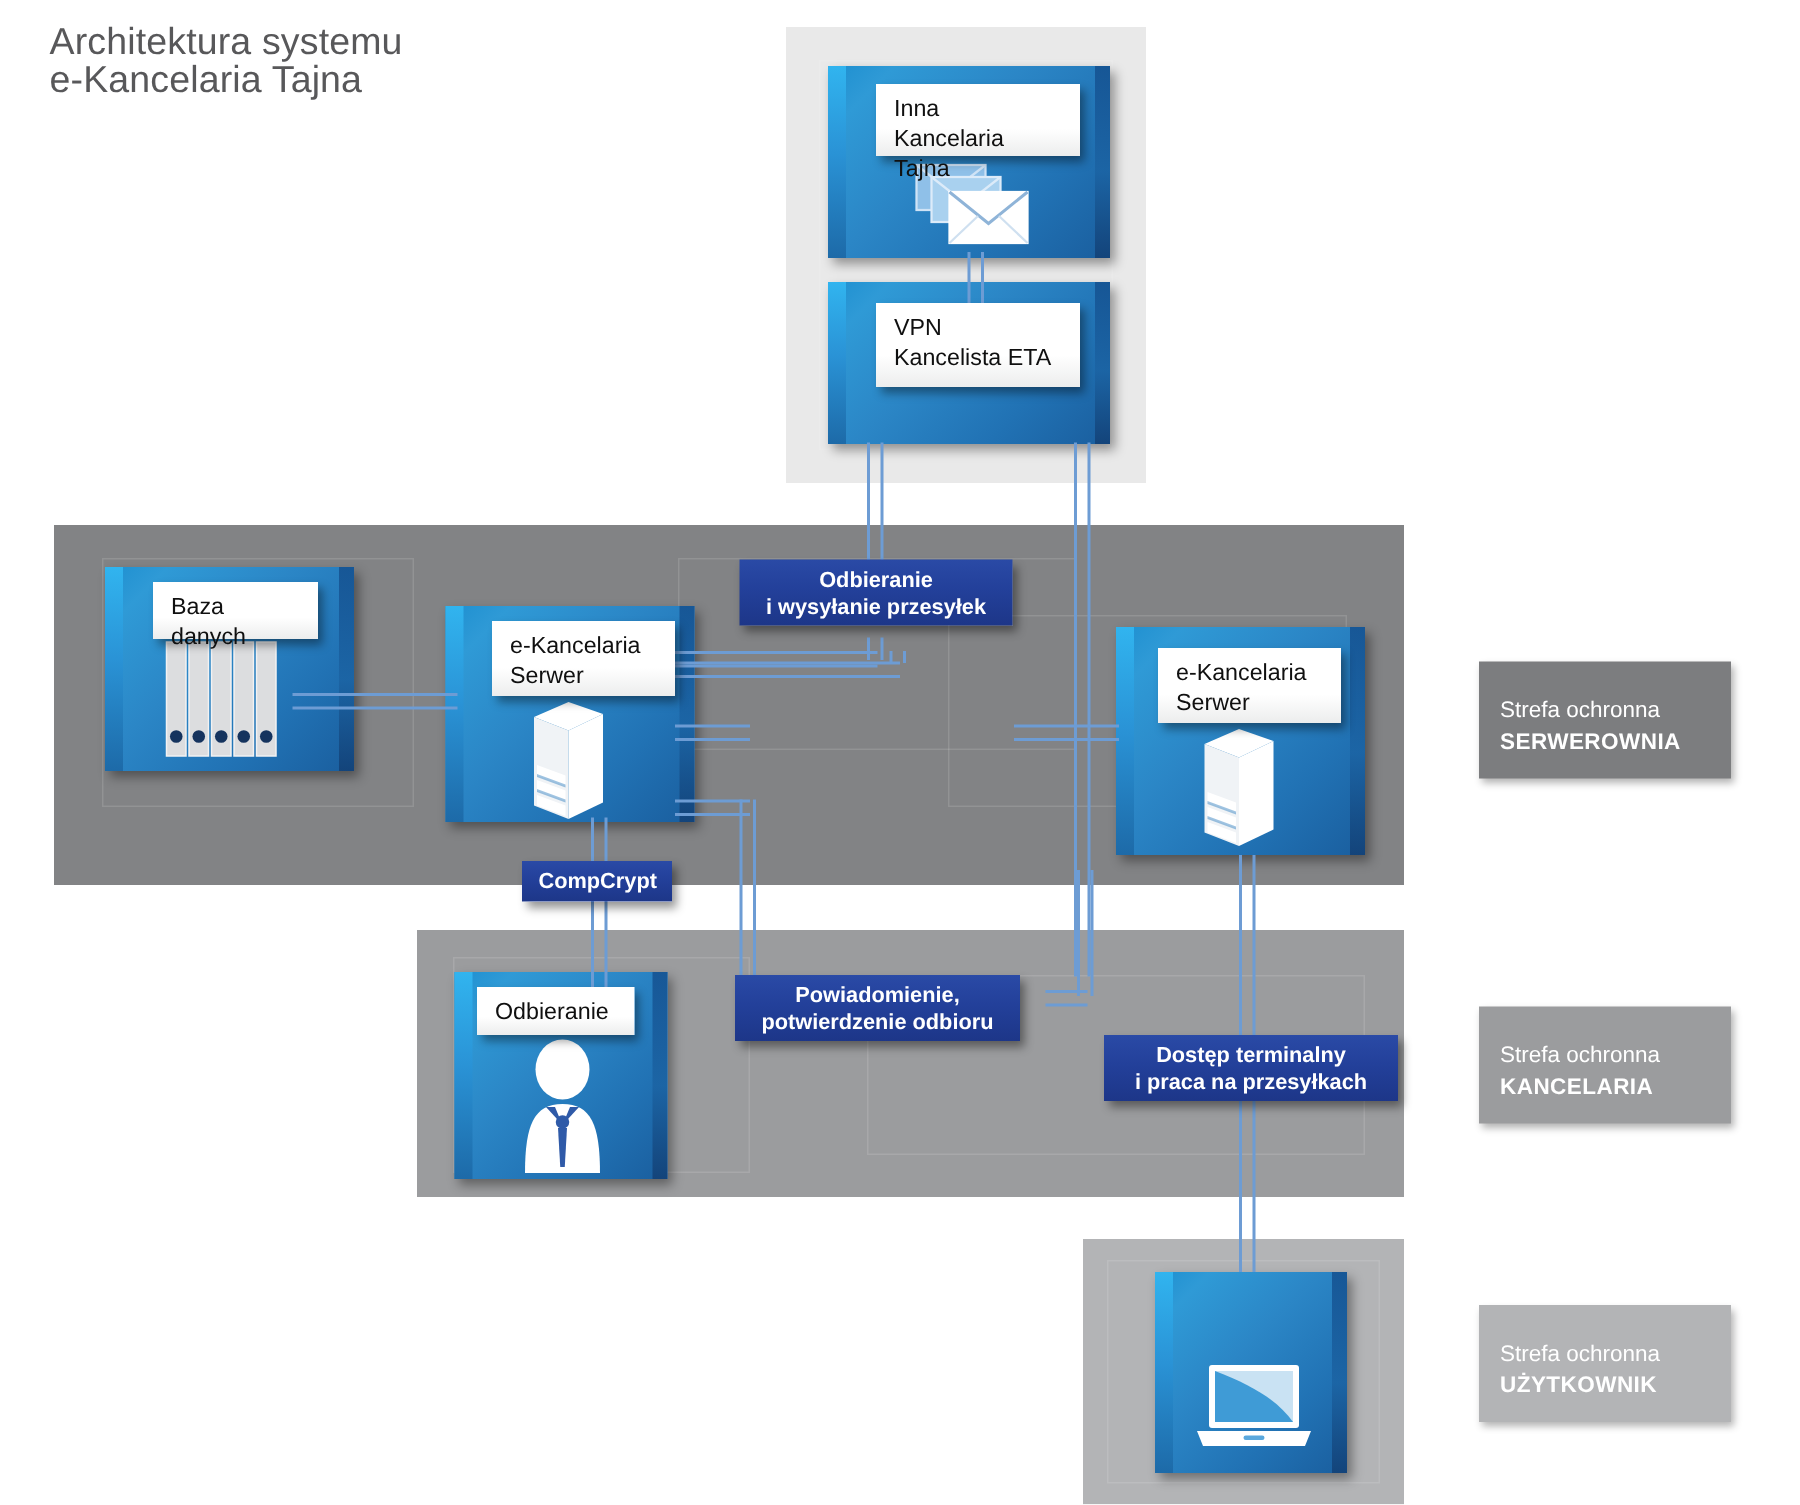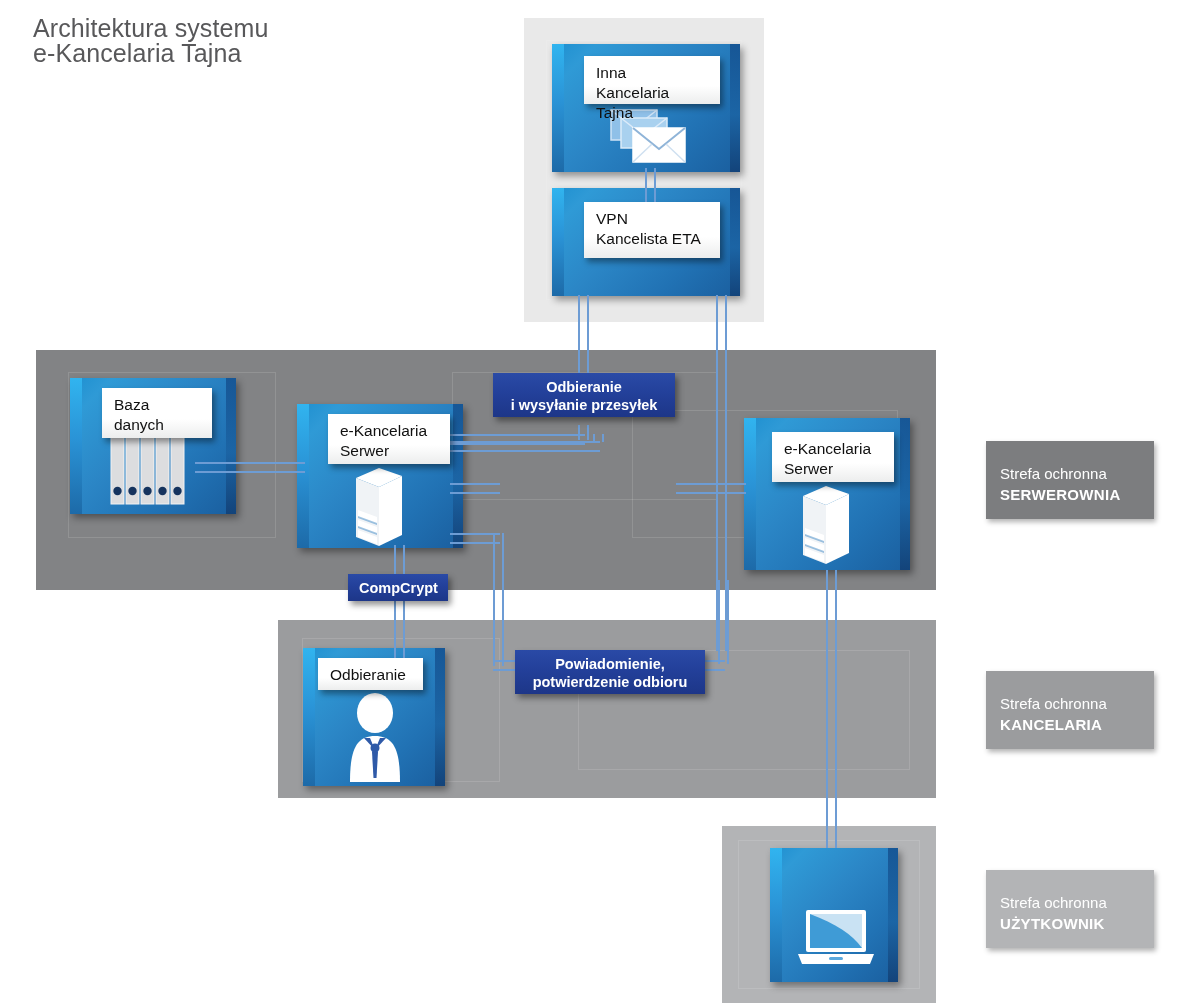"Baza danych" div.plate { height: 50px -> 38px }
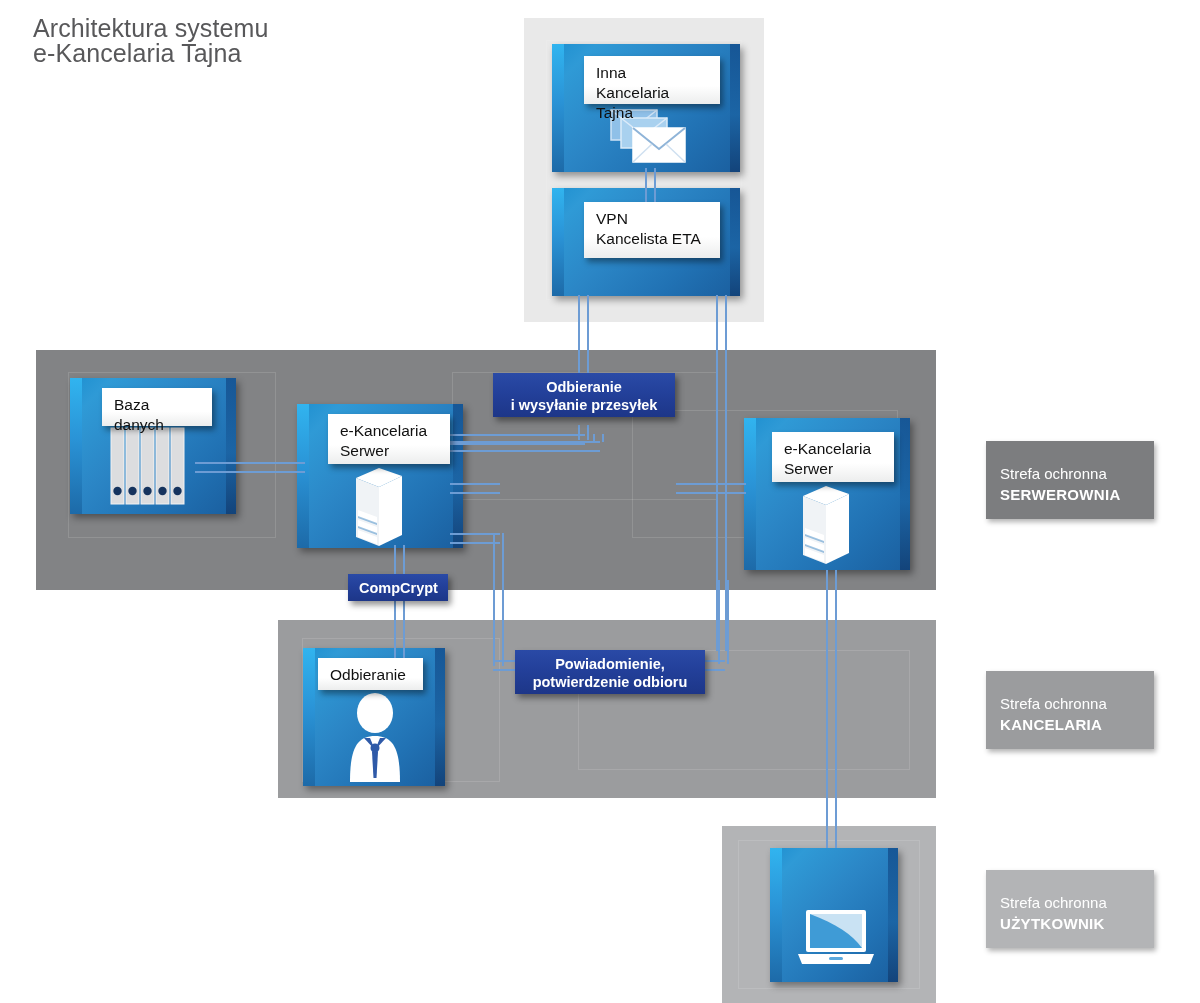"Powiadomienie," div.flag { left: 515px -> 490px }
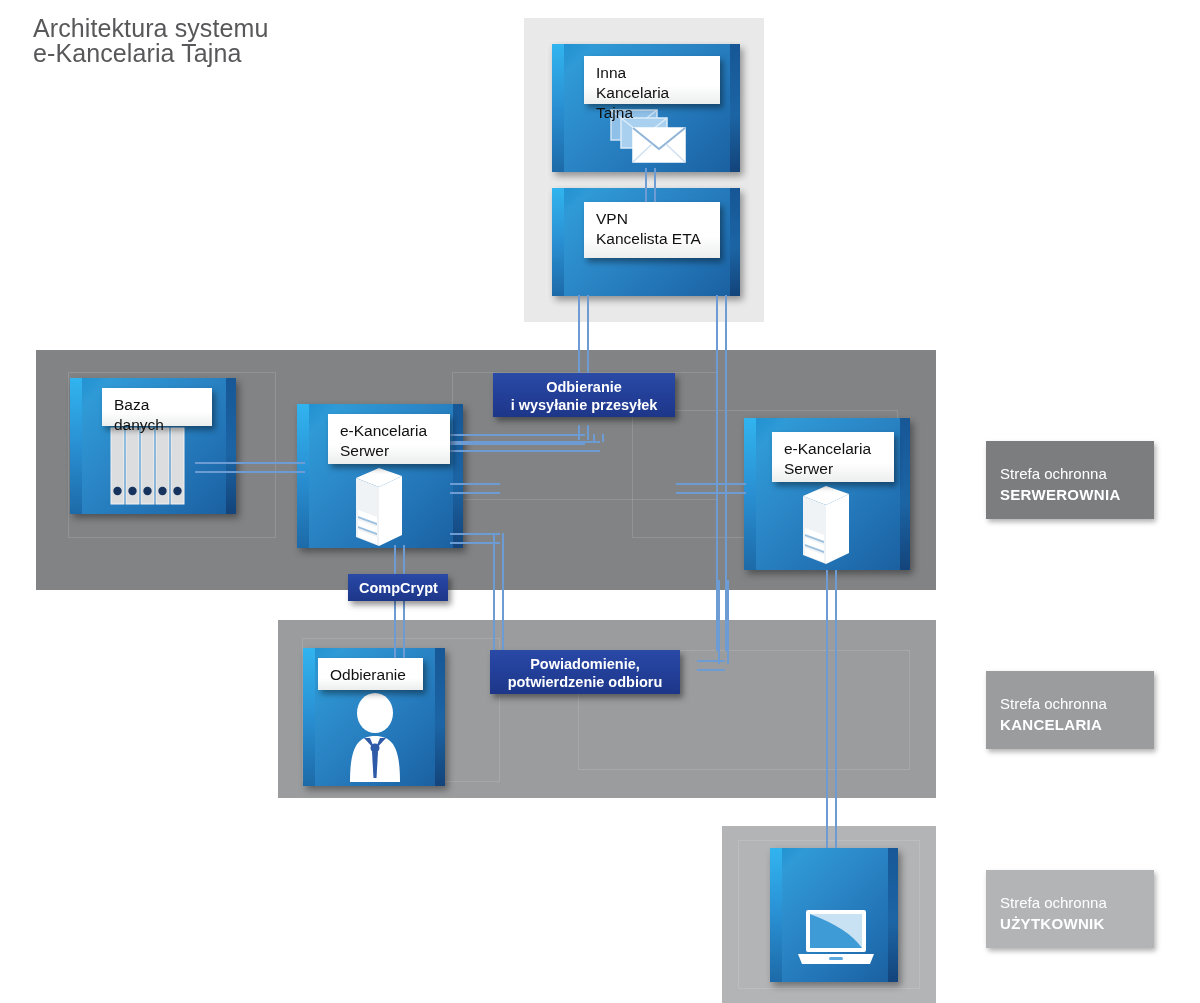"Dostęp terminalny" div.flag { html: none -> <div>Dostęp terminalny i praca na przesyłkach</div> }
